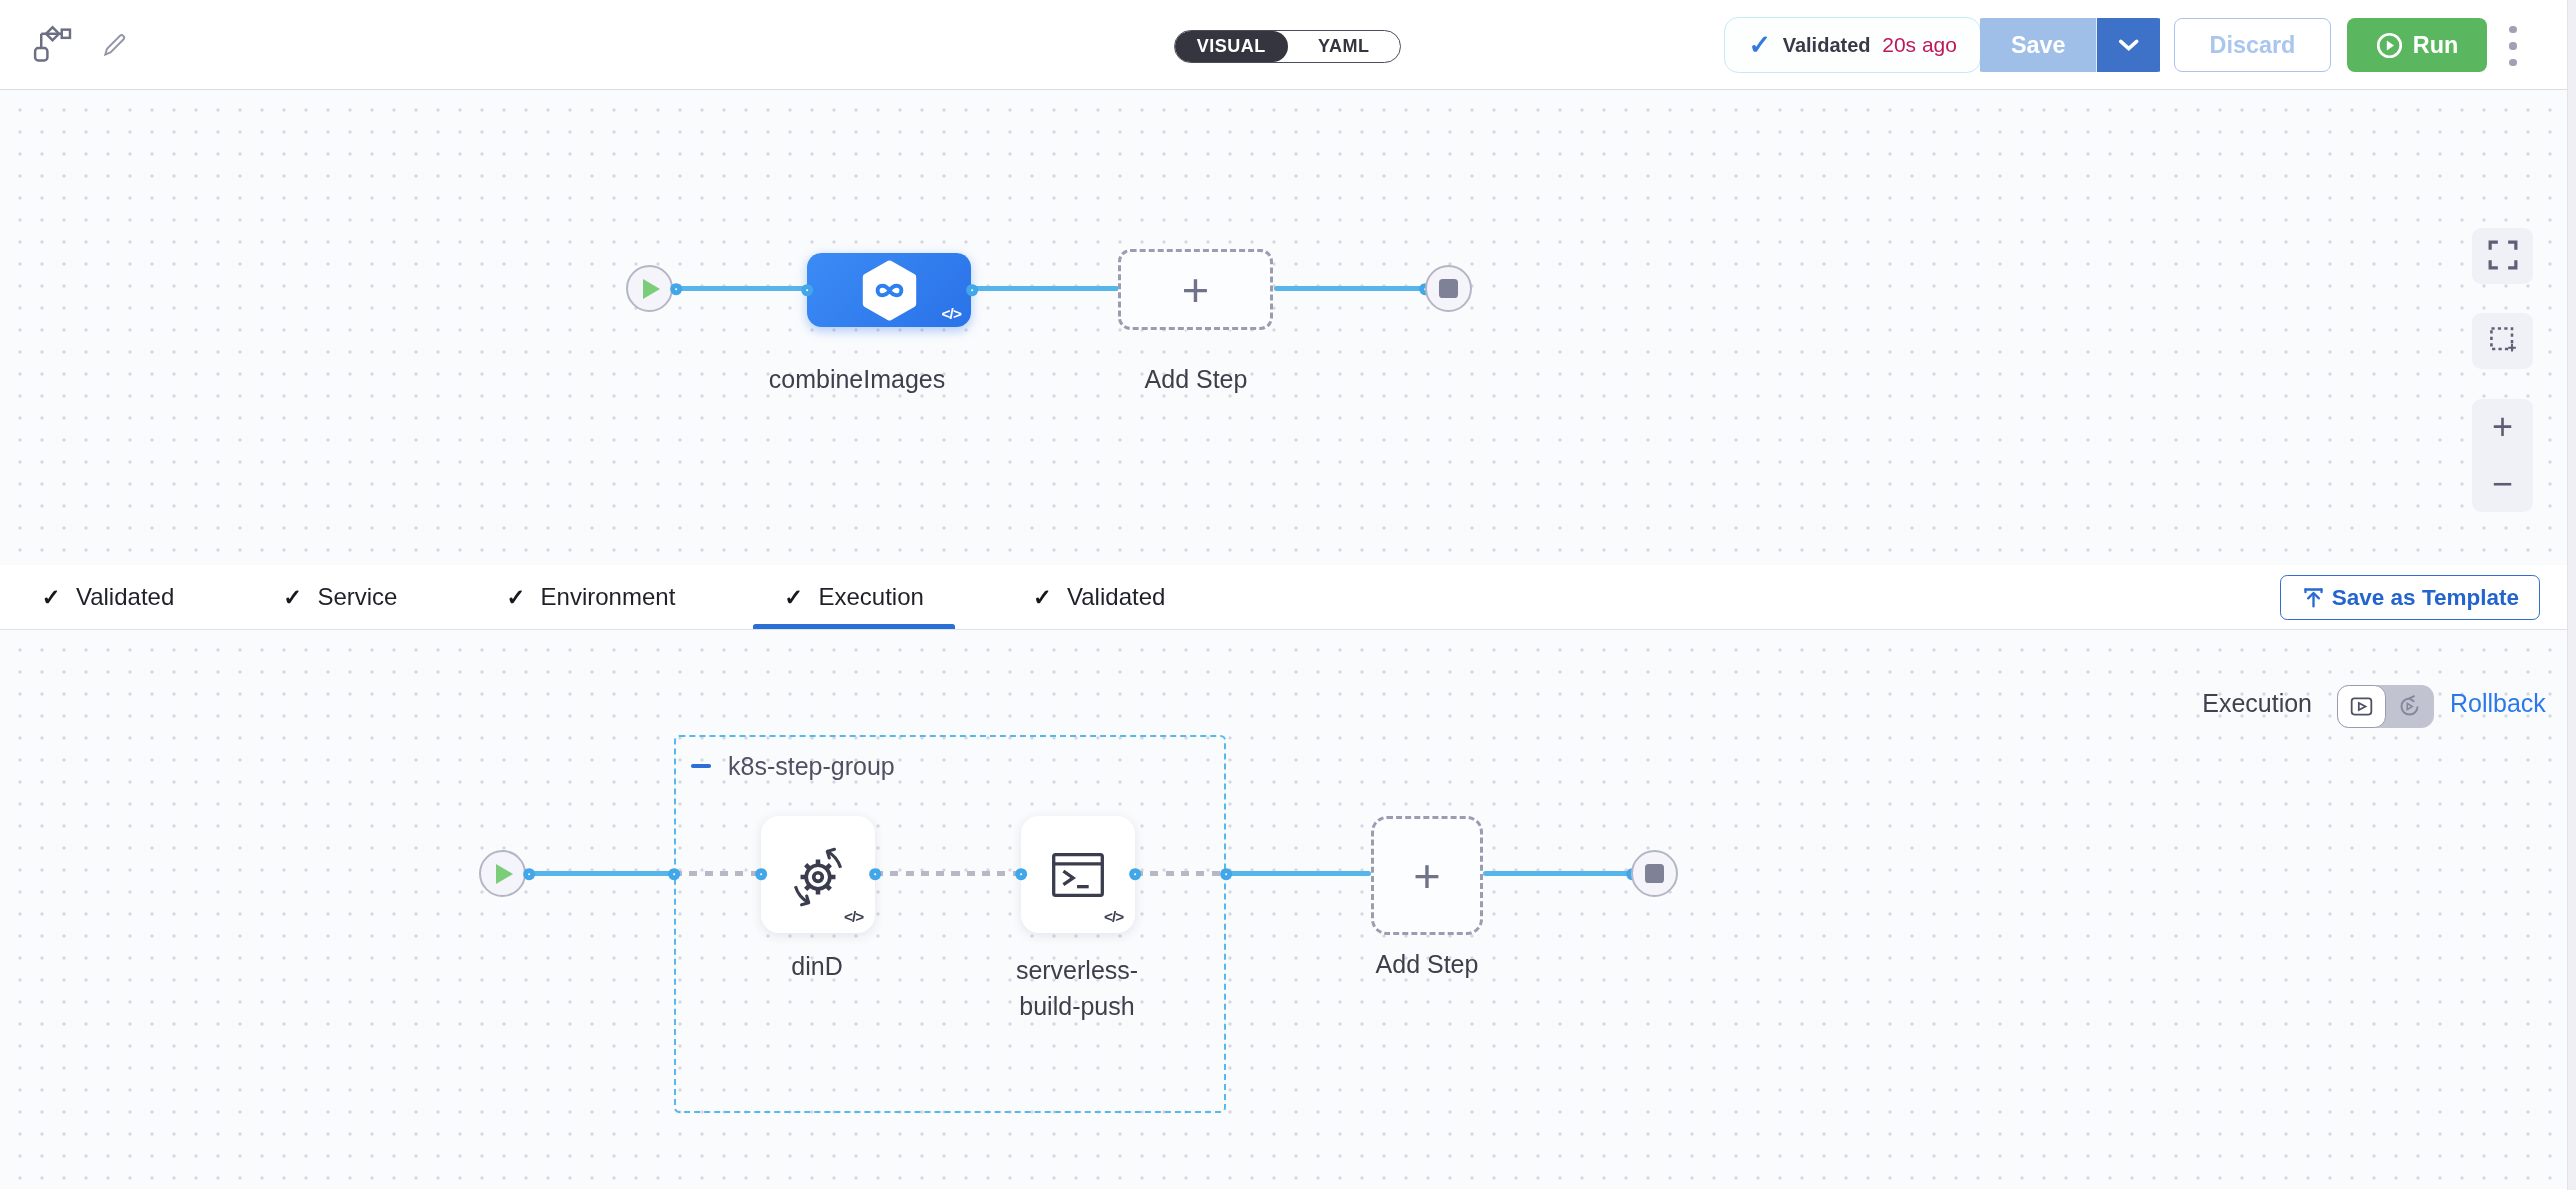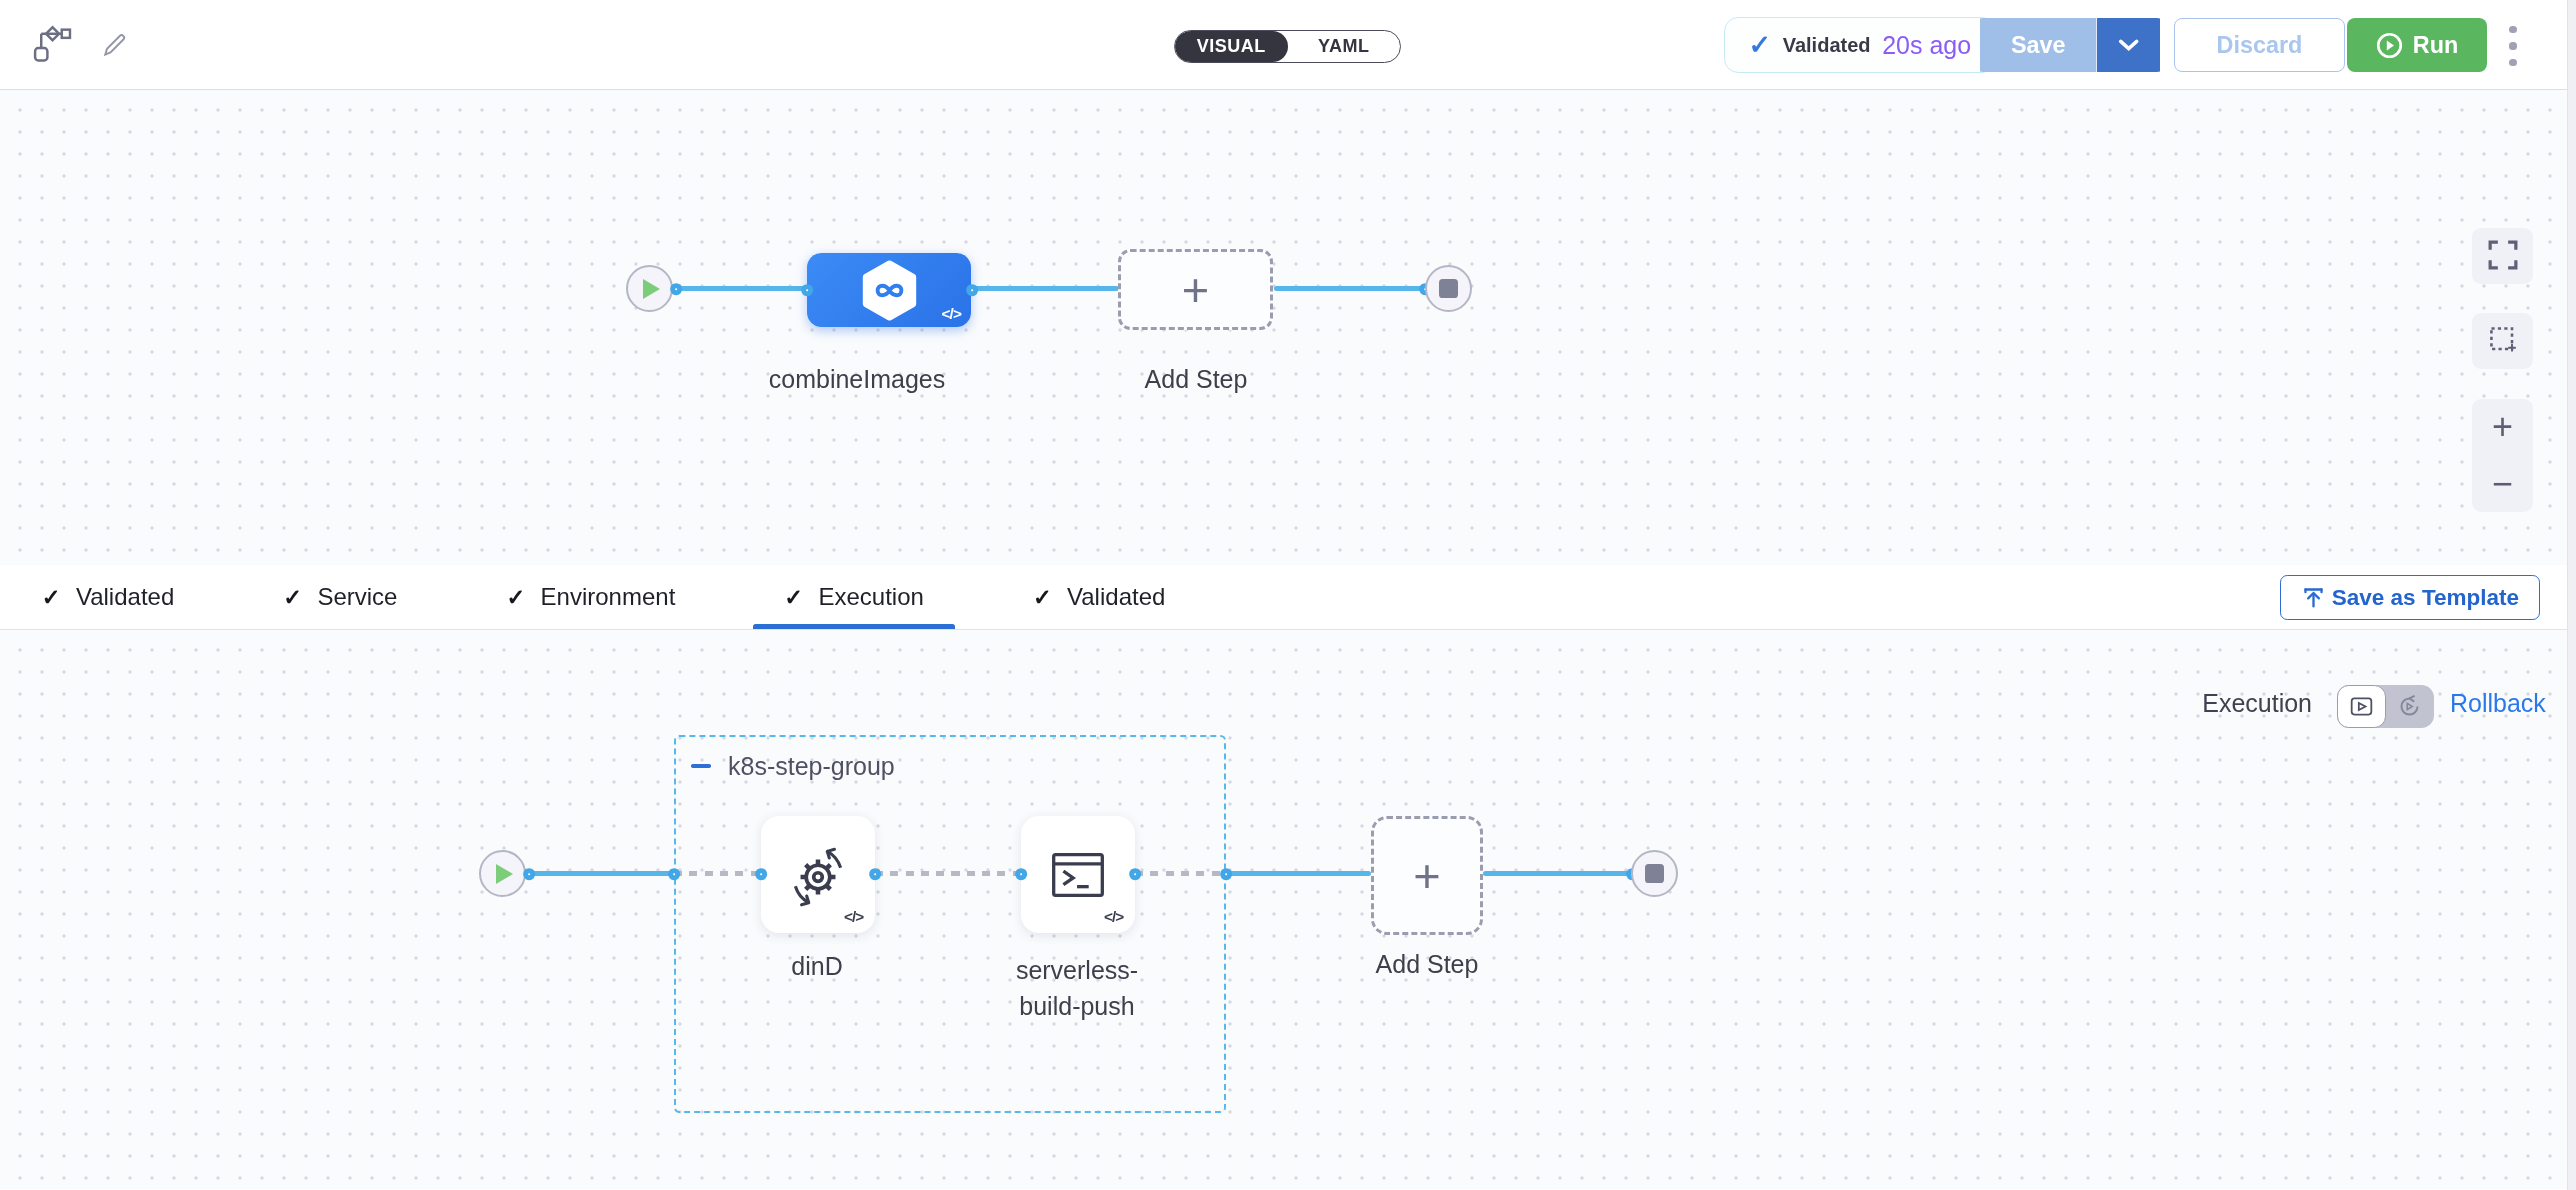"20s ago" .validated .vtime { color: #8b5cf6 -> #be185d; font-size: 25px -> 21px }
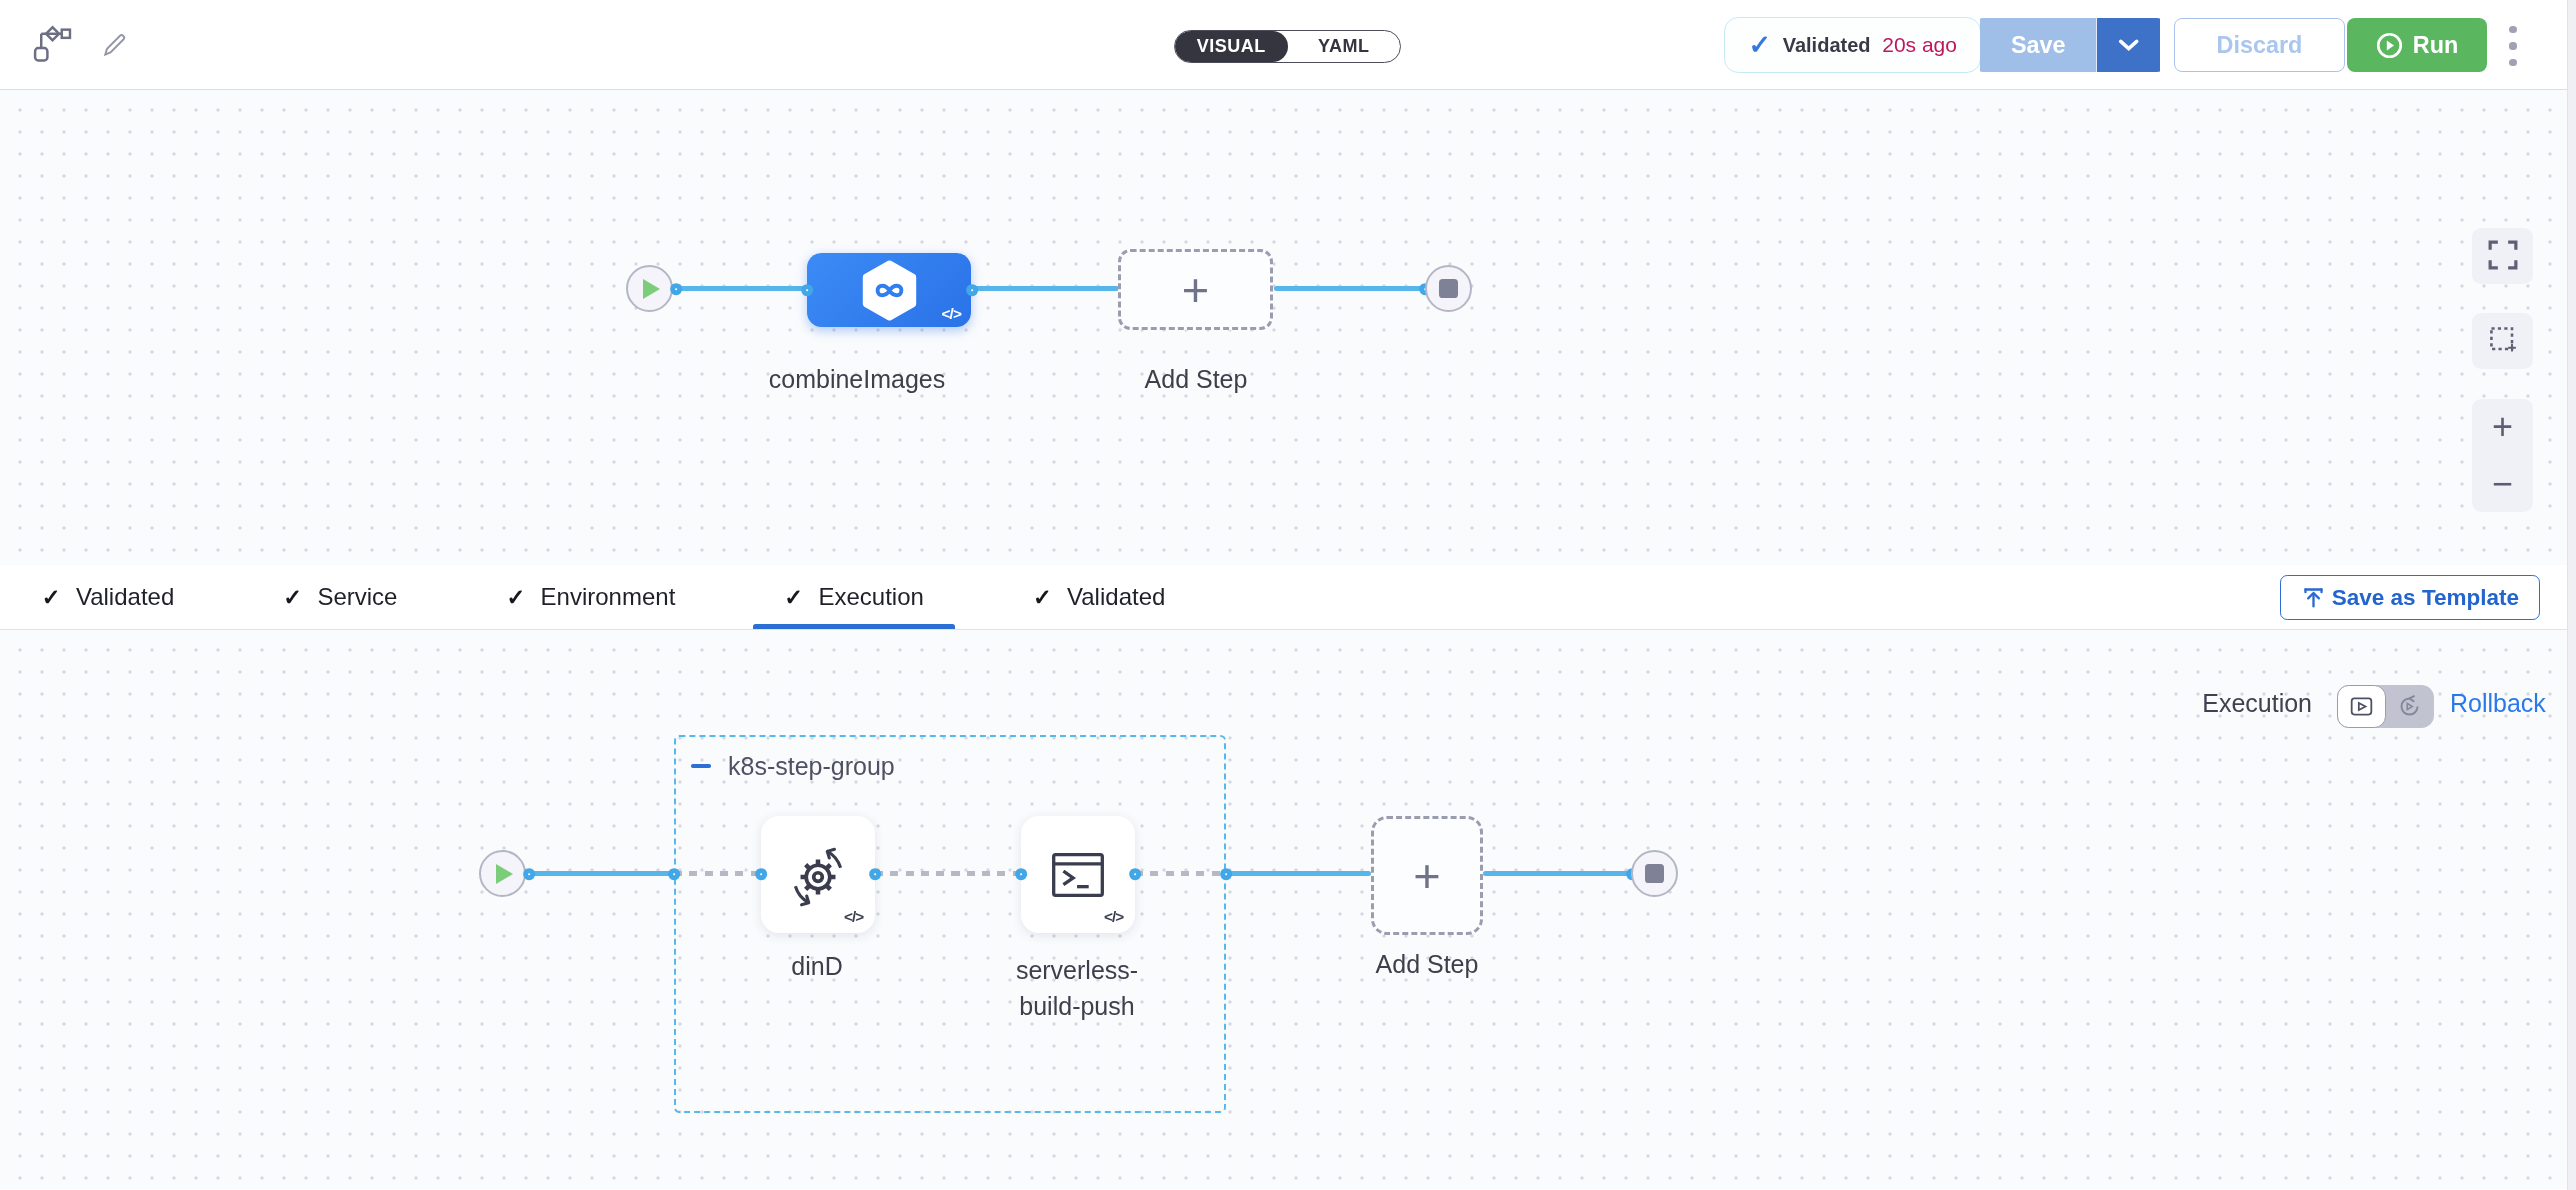"Discard" .discard { width: 171px -> 157px }
